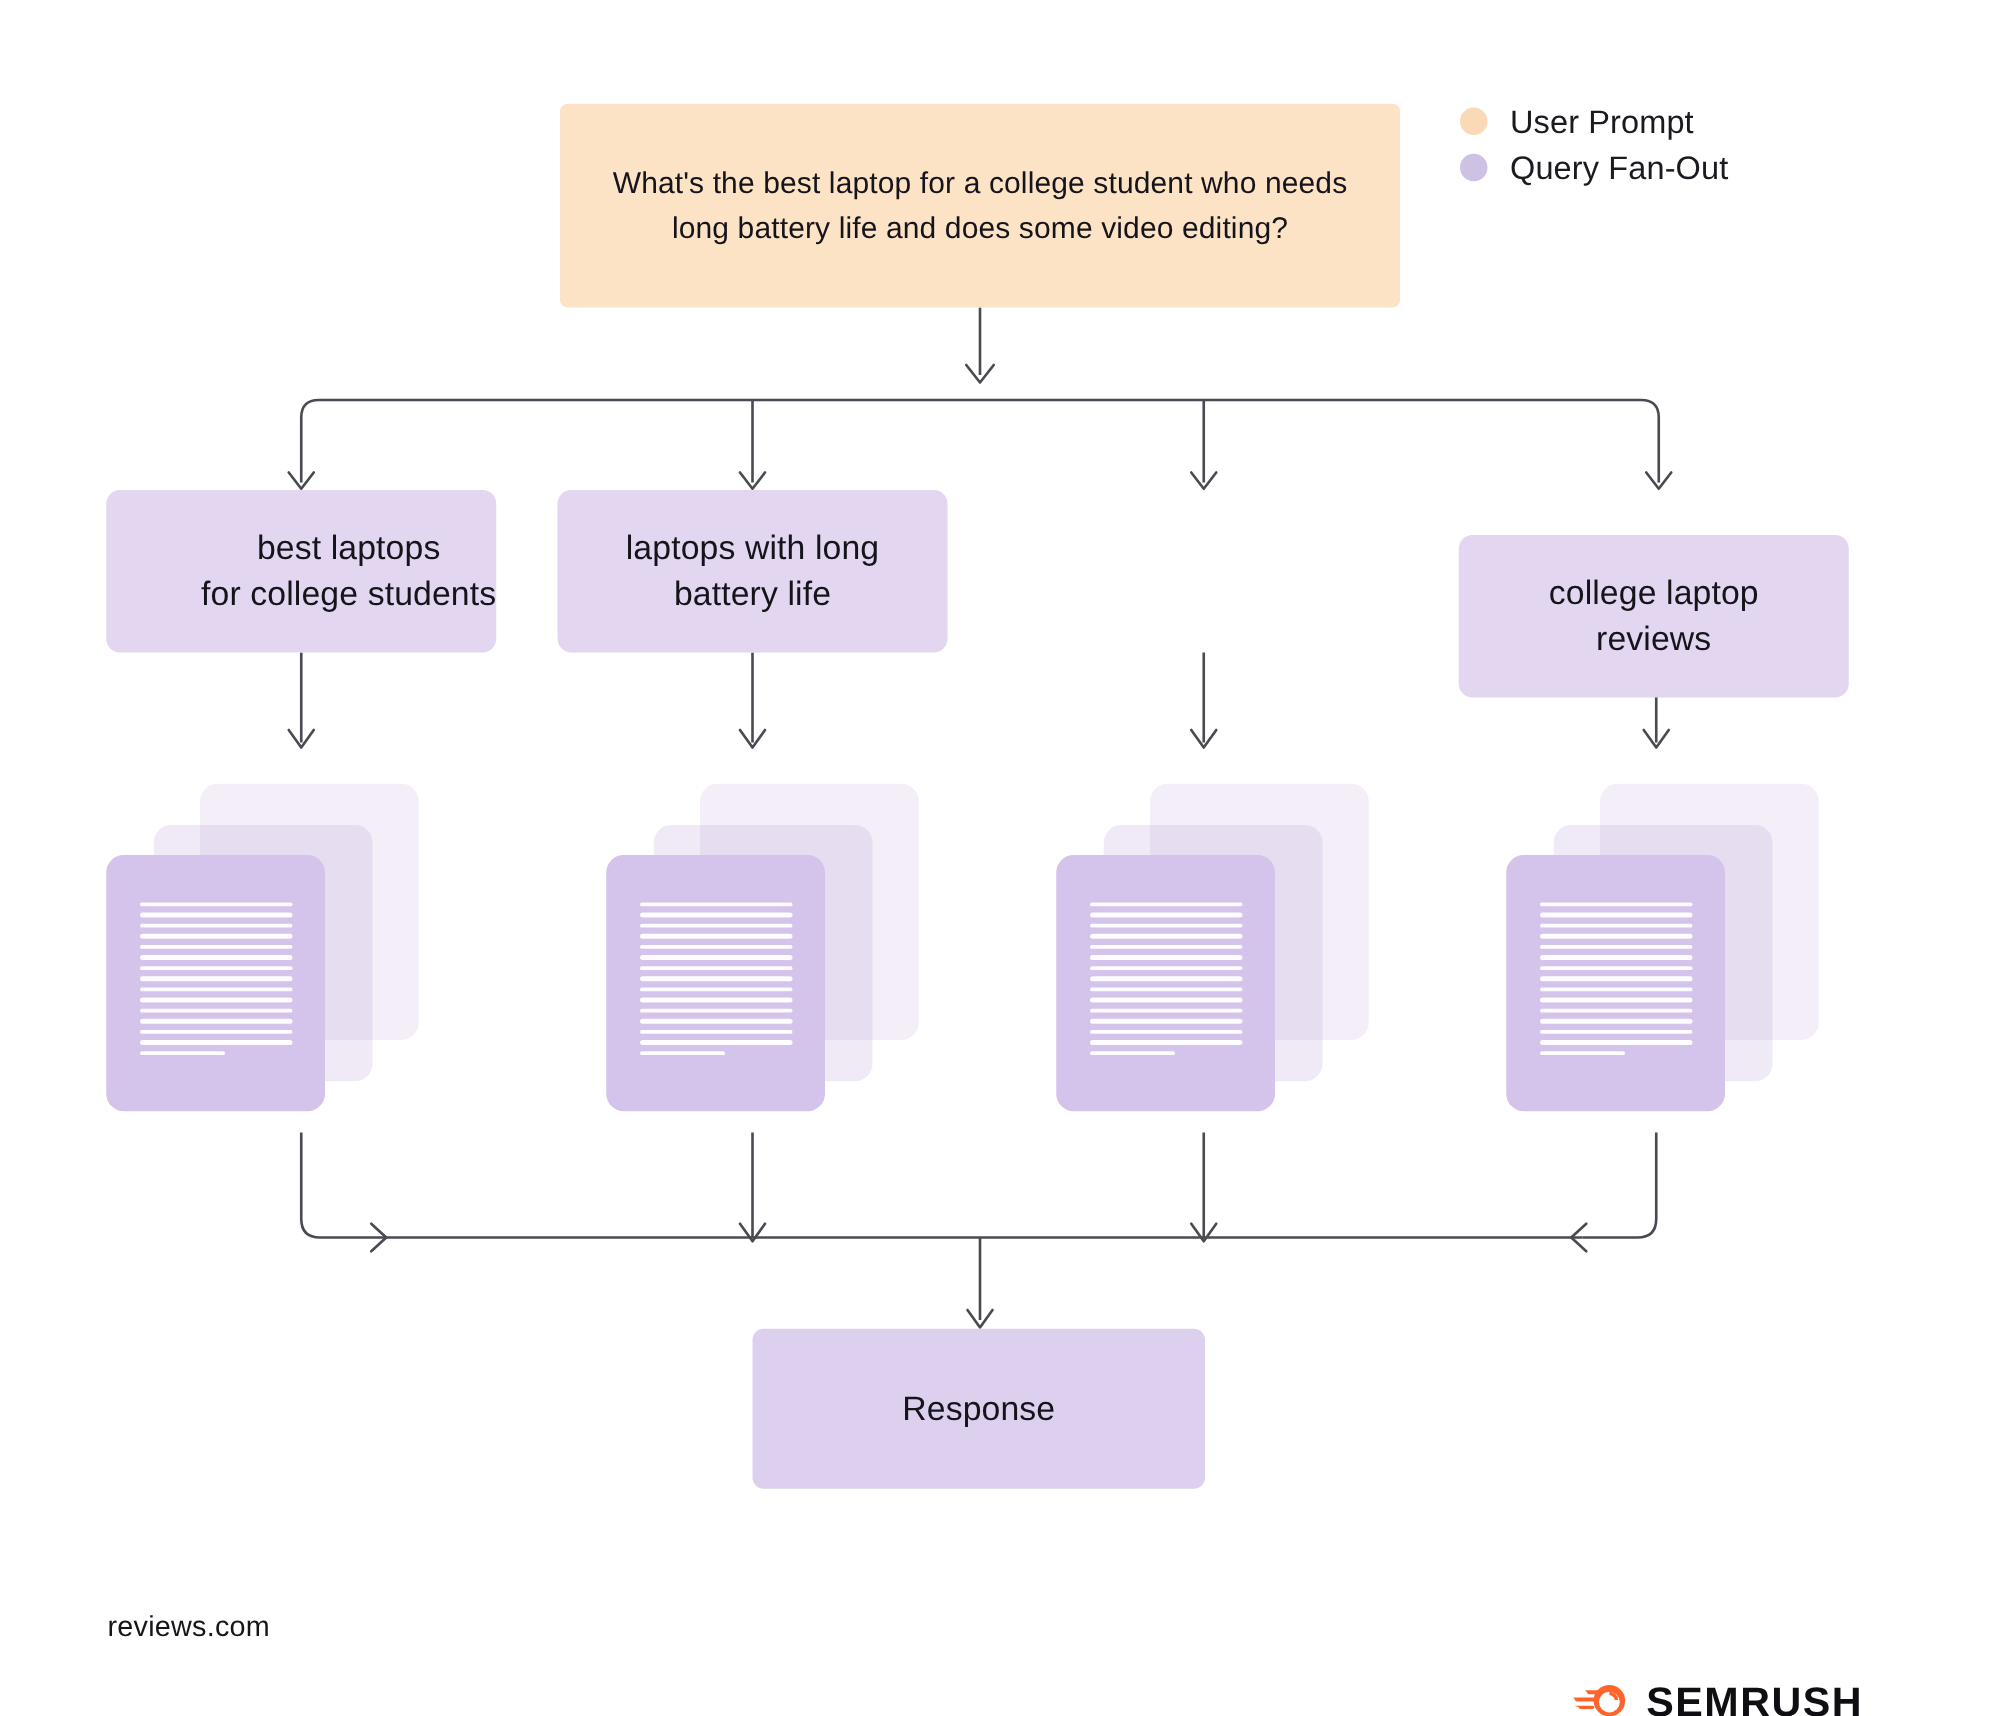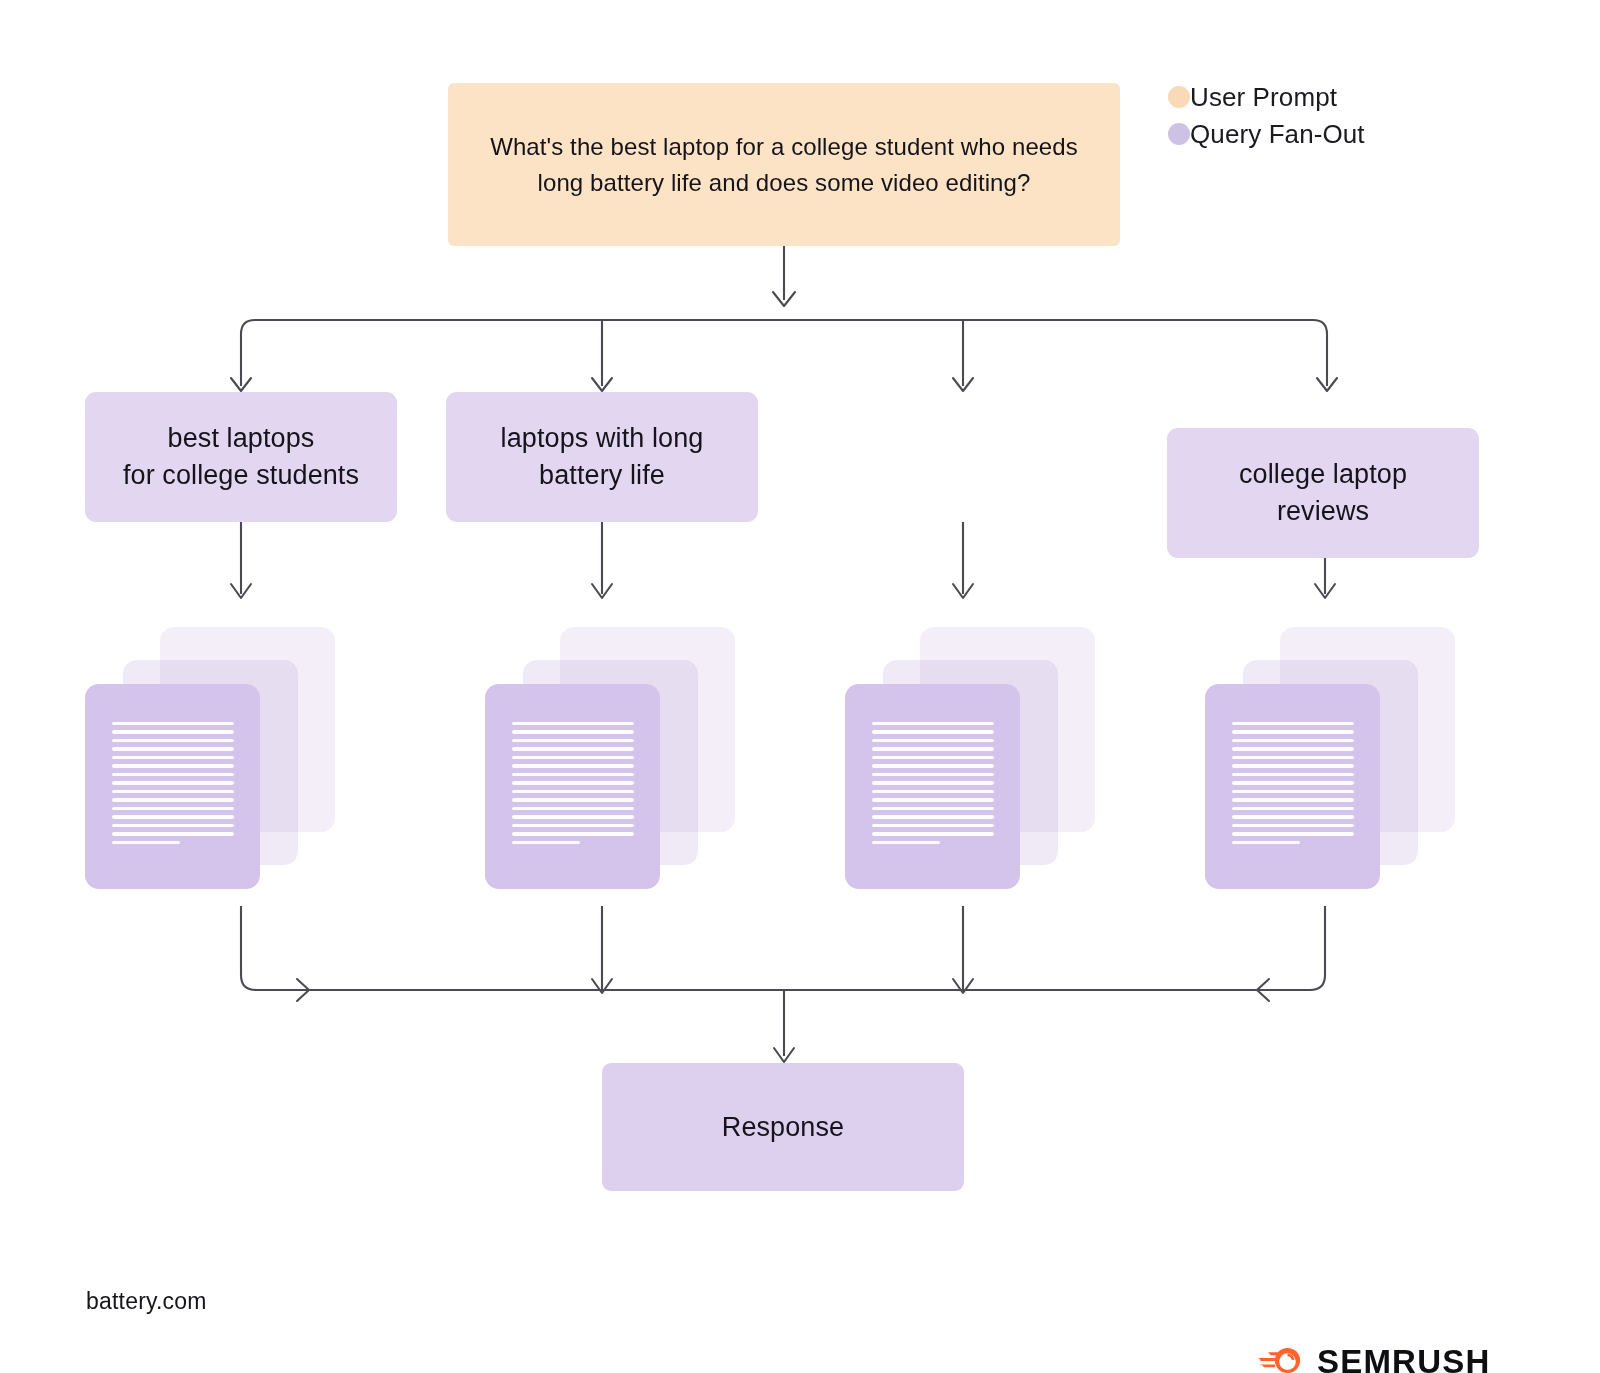"User Prompt" .legend-row { gap: none -> 18px }
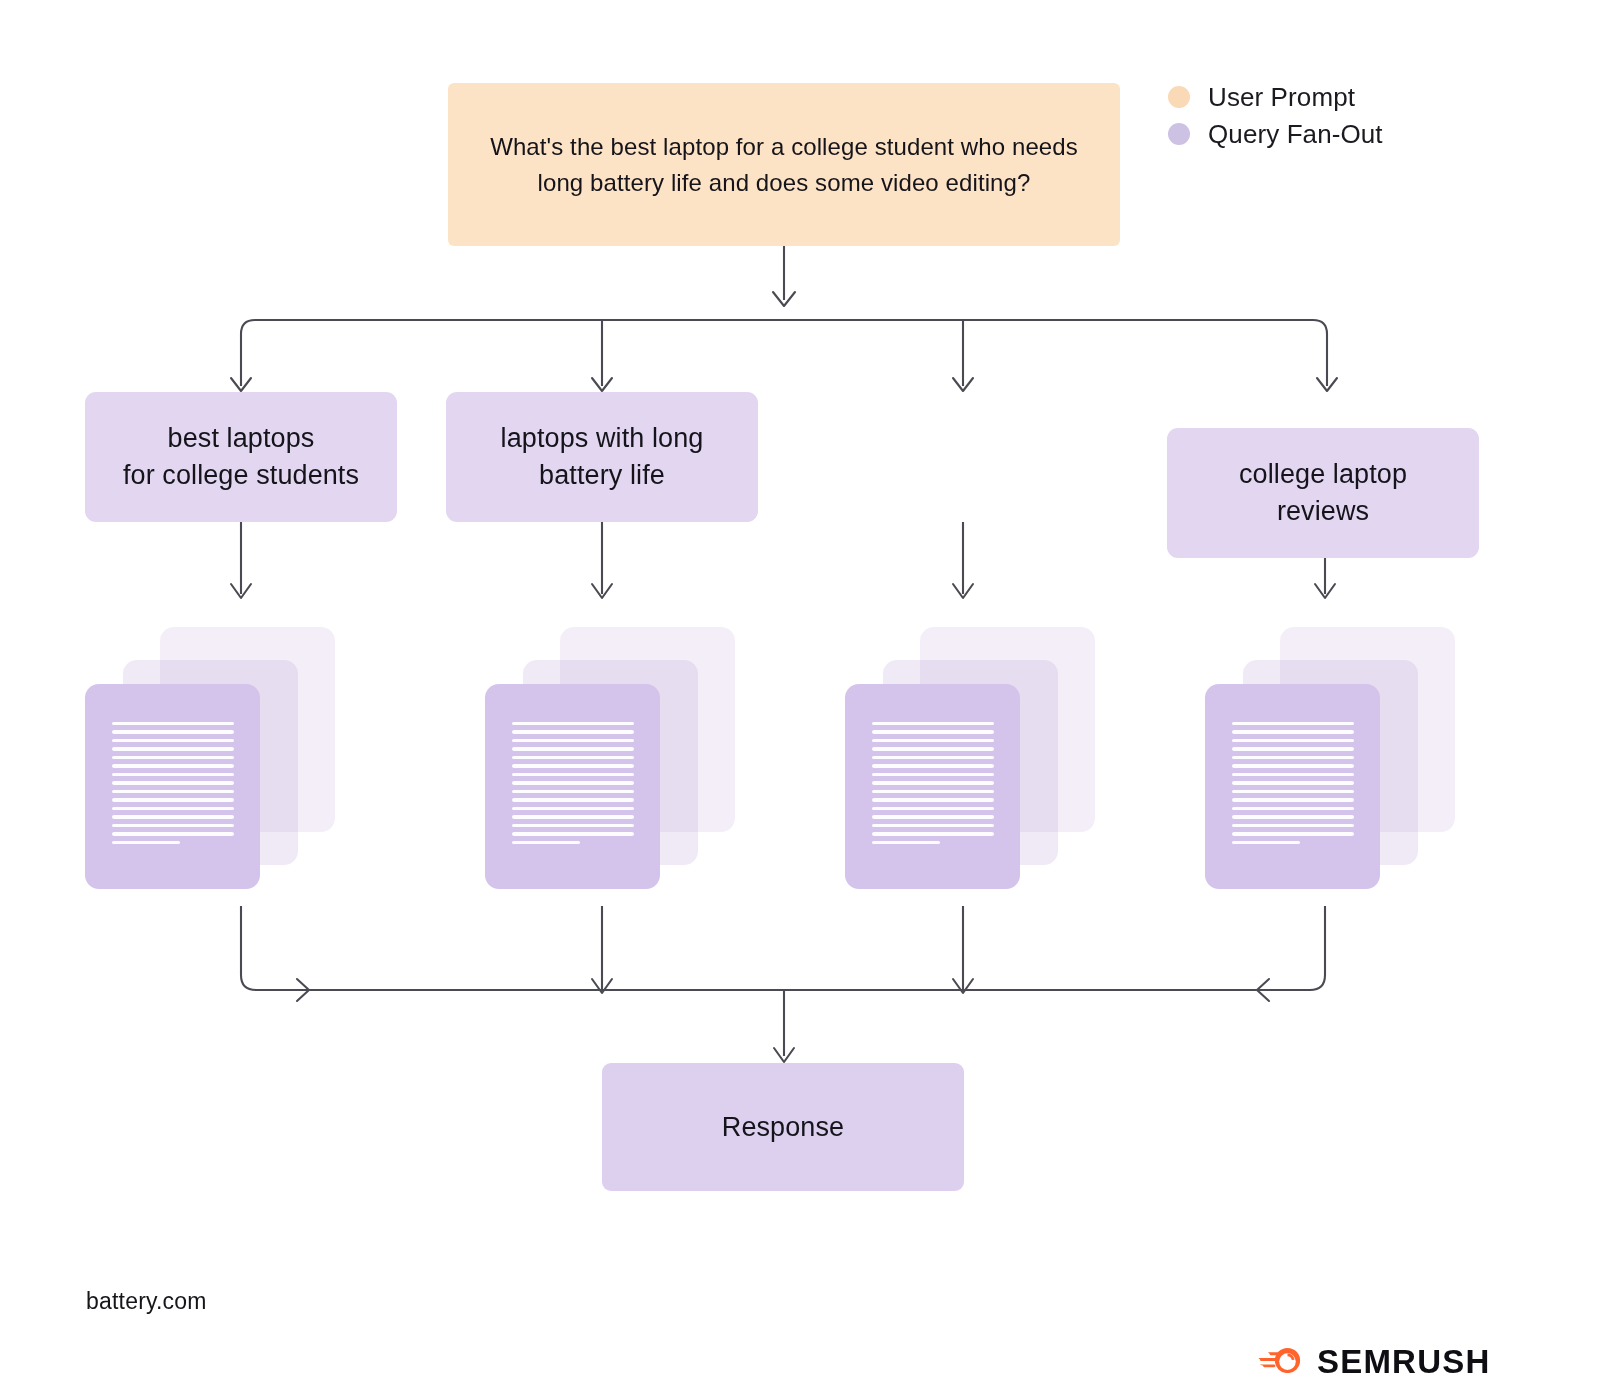"best laptops" #fanout-0 { justify-content: none -> flex-end }
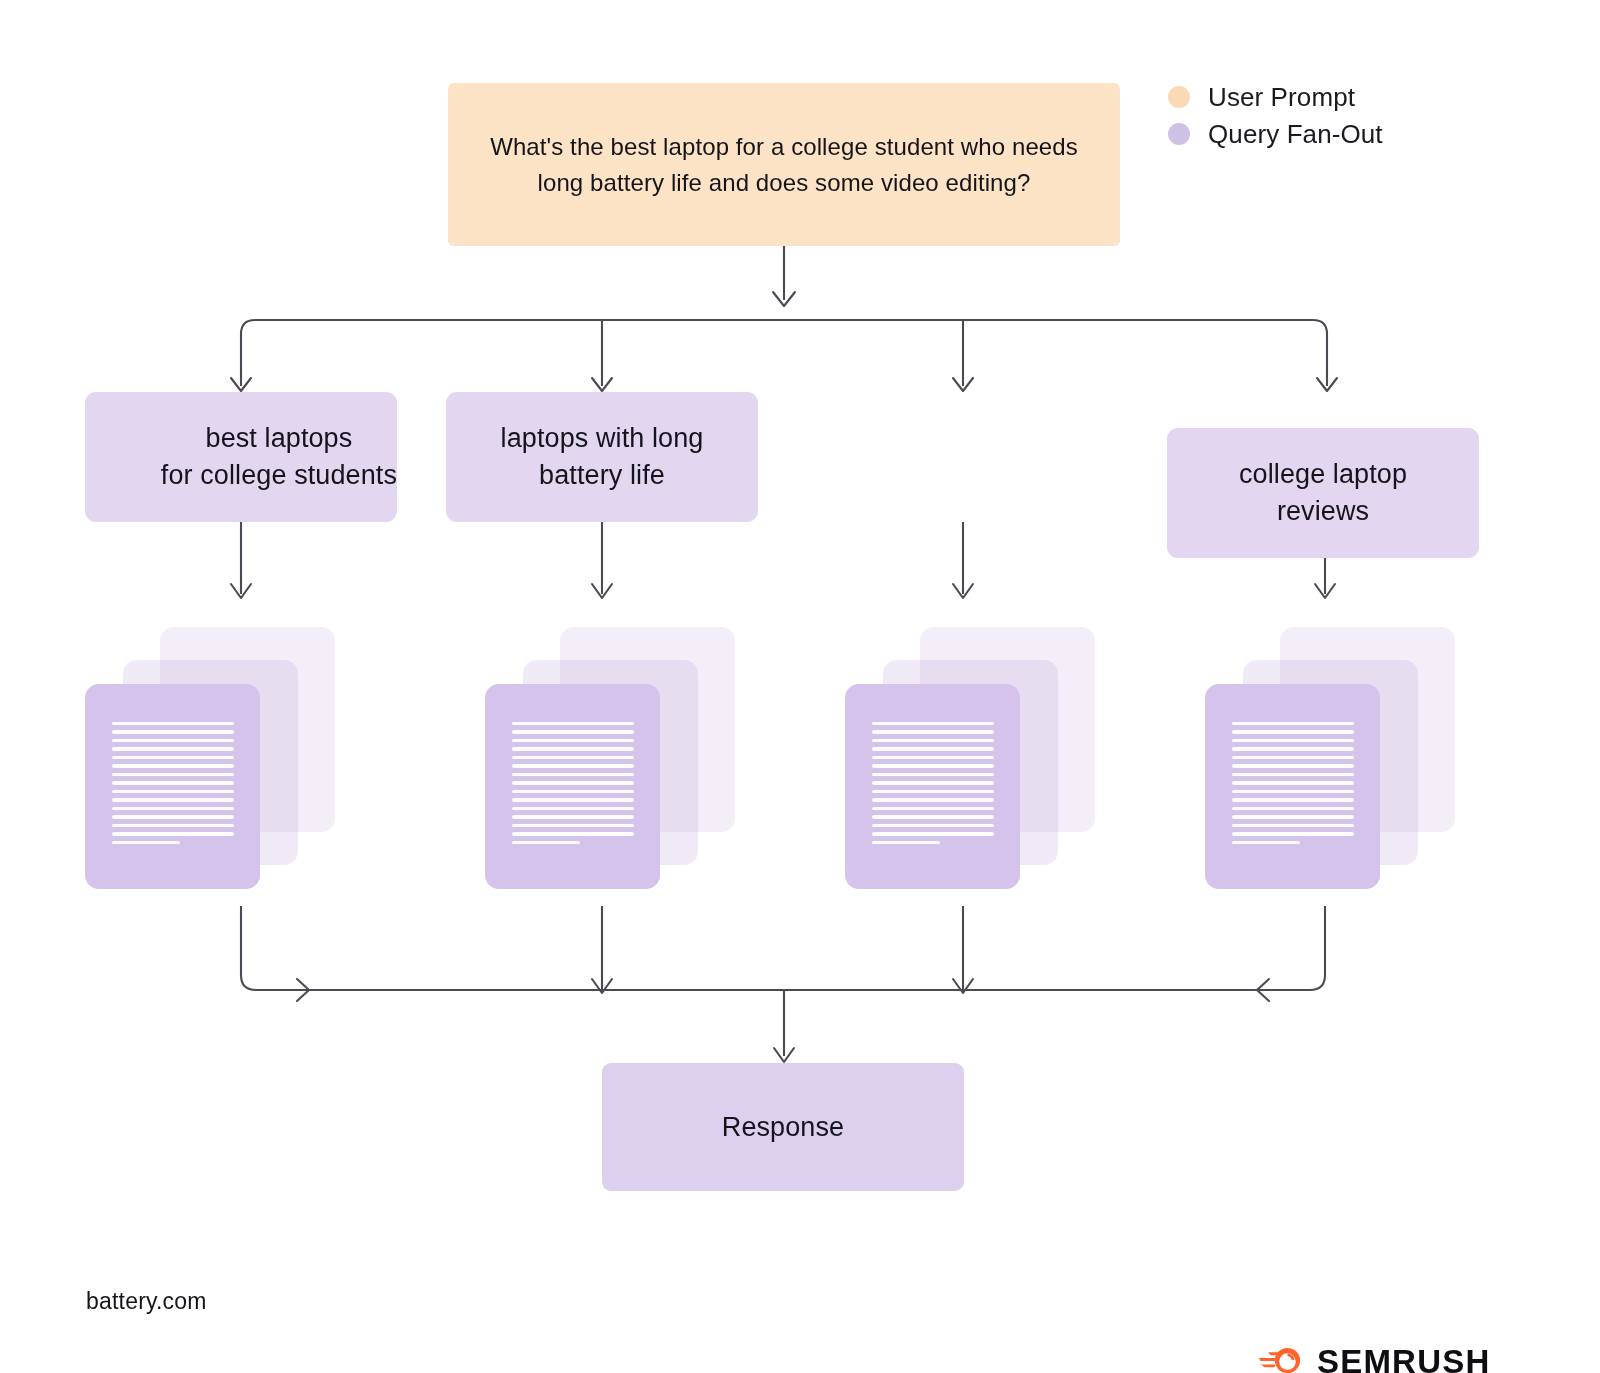"battery.com" div { text: battery.com -> reviews.com }
